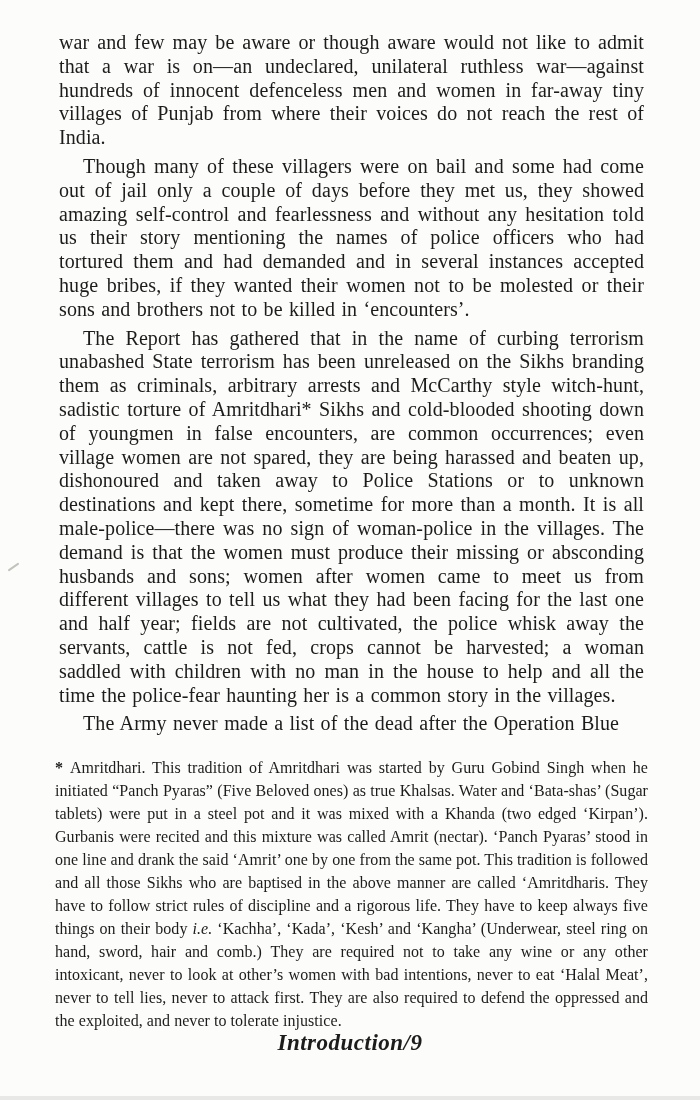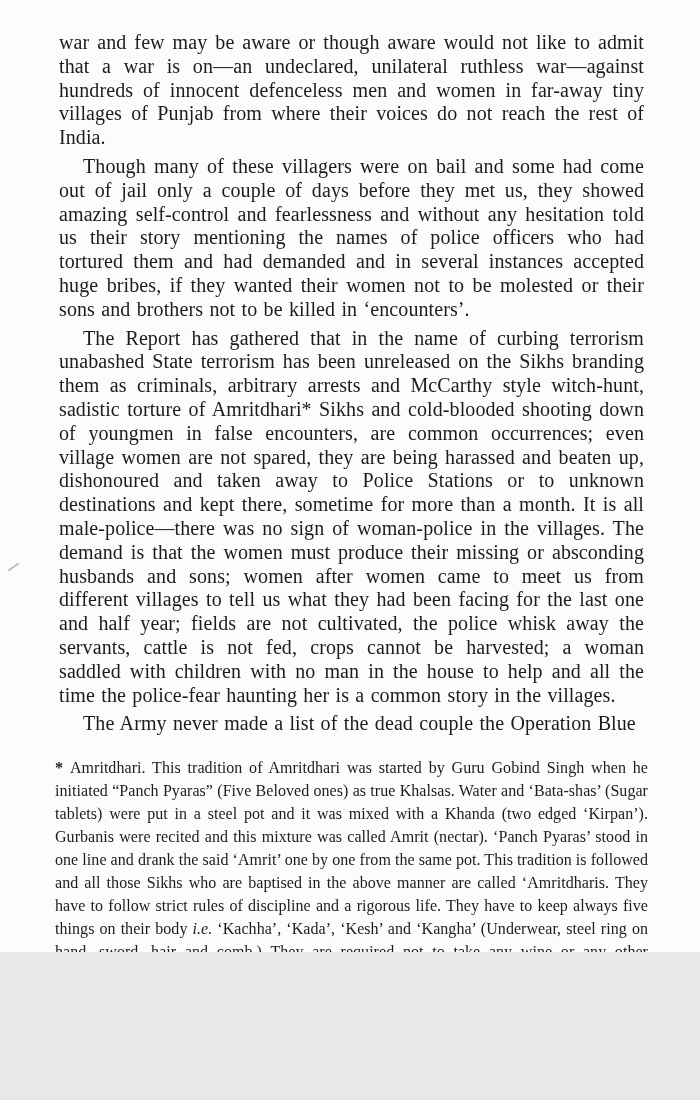"war and few may be" .page { height: 952px -> 1096px }
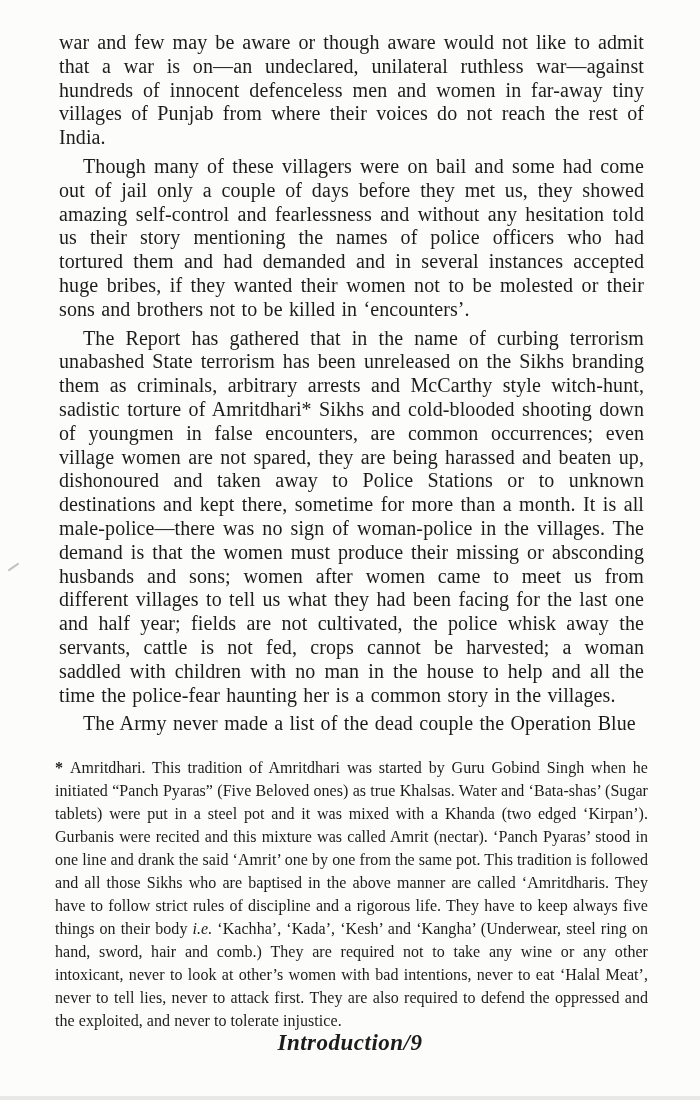"The Army never made a" p.indent { text: couple -> after }
